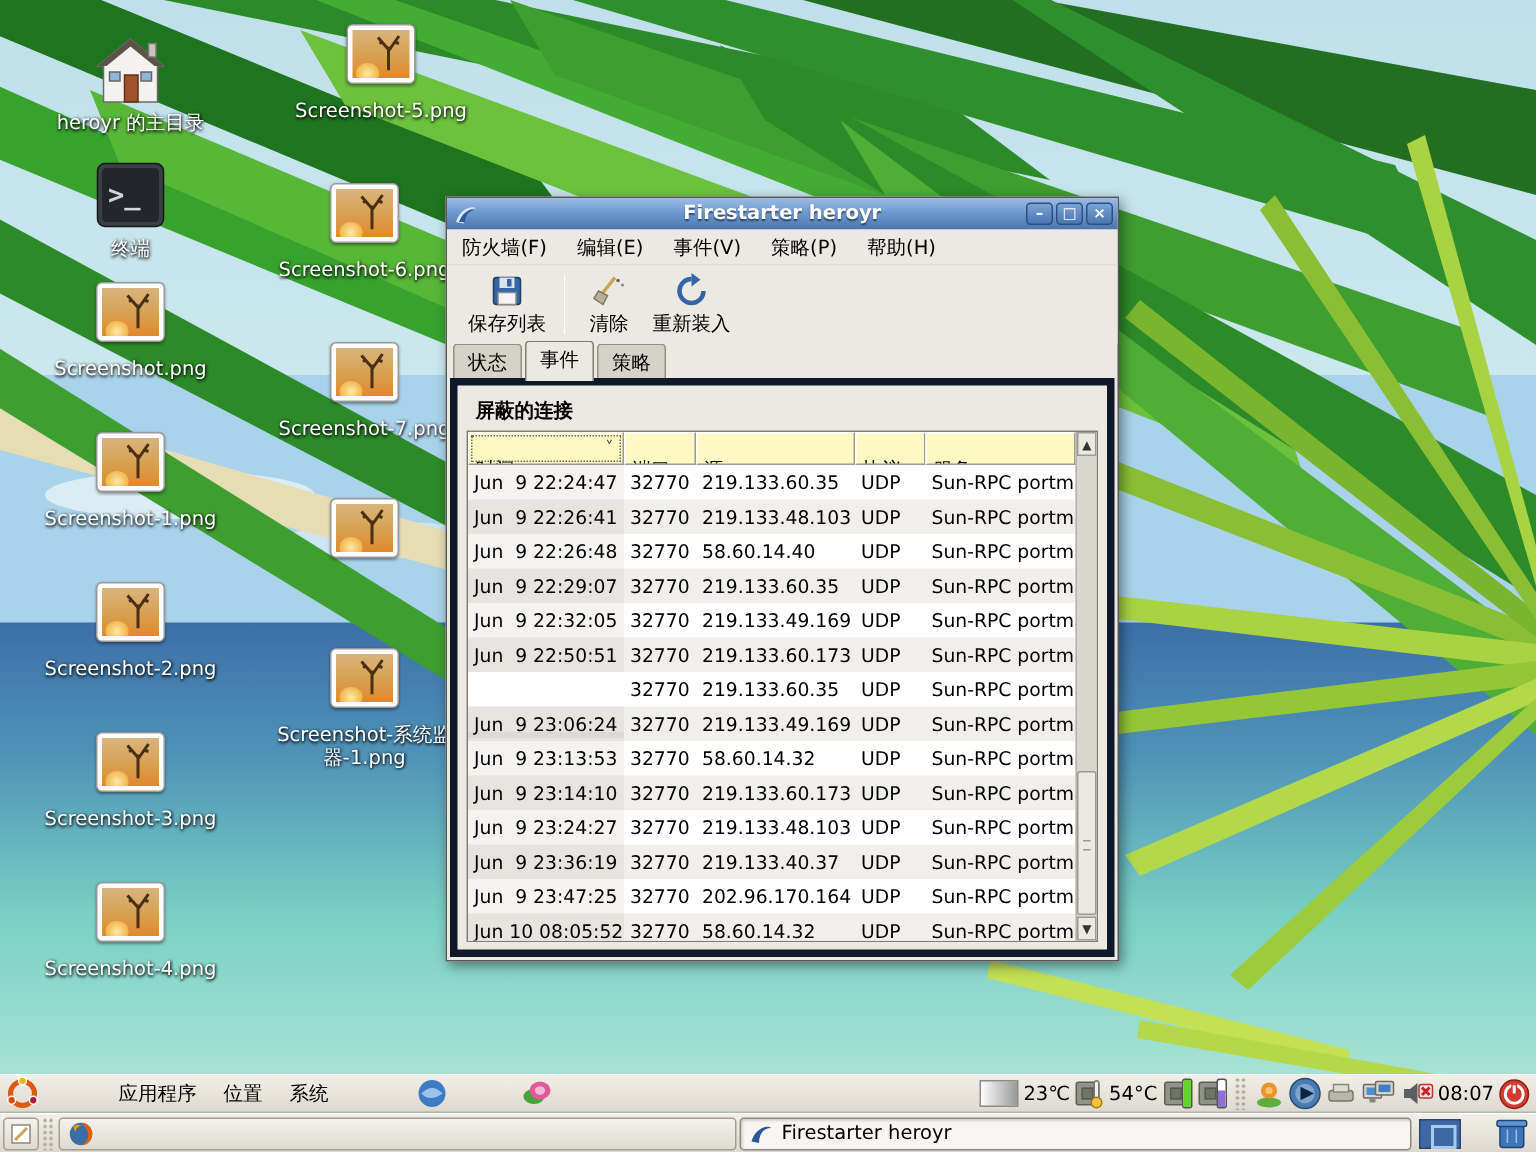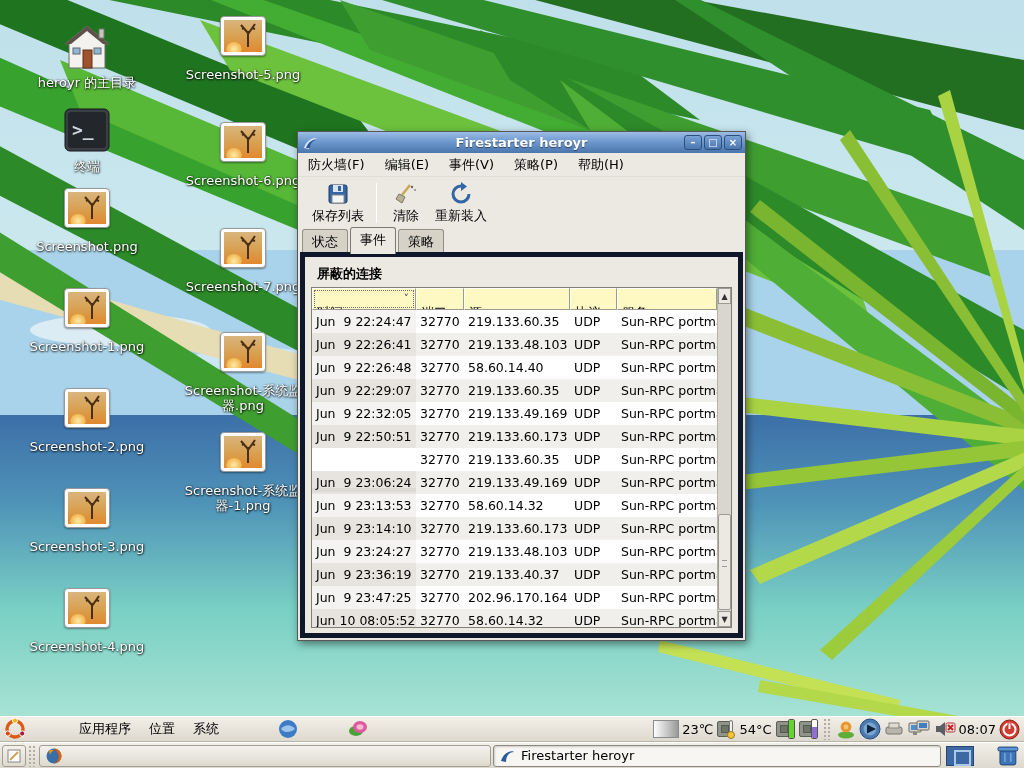"Screenshot-5.png" div.dicon { left: 183px -> 194px }
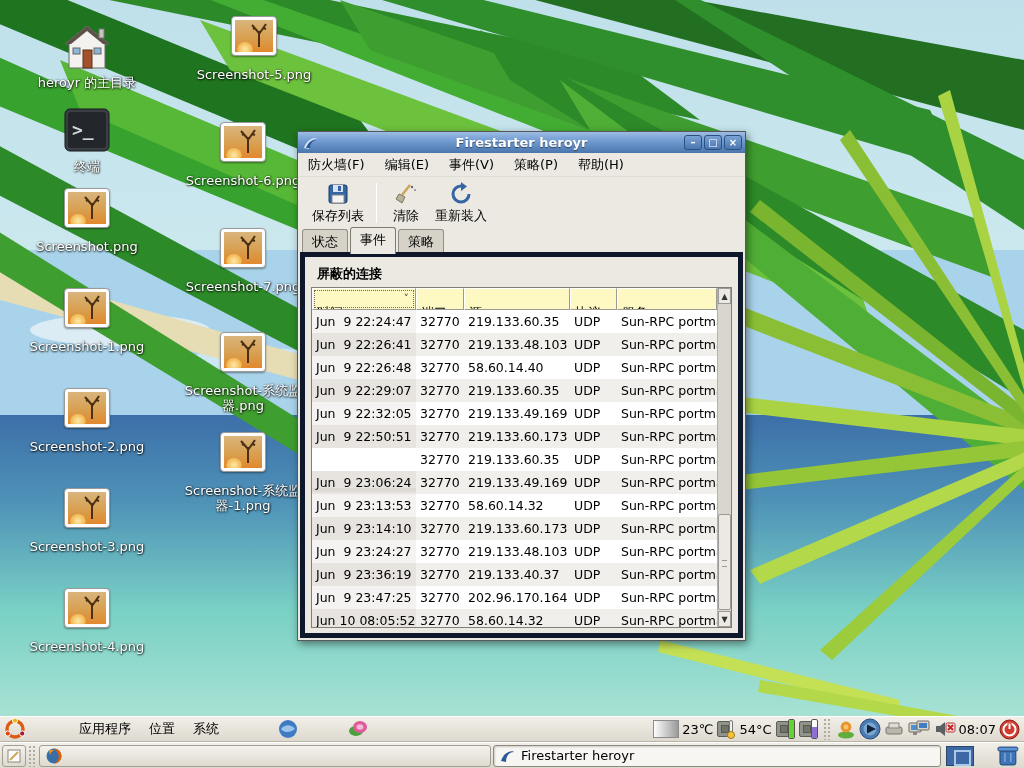"Screenshot-系统监器.png" div.lbl { html: <div>Screenshot-系统监器.png</div> -> none }
